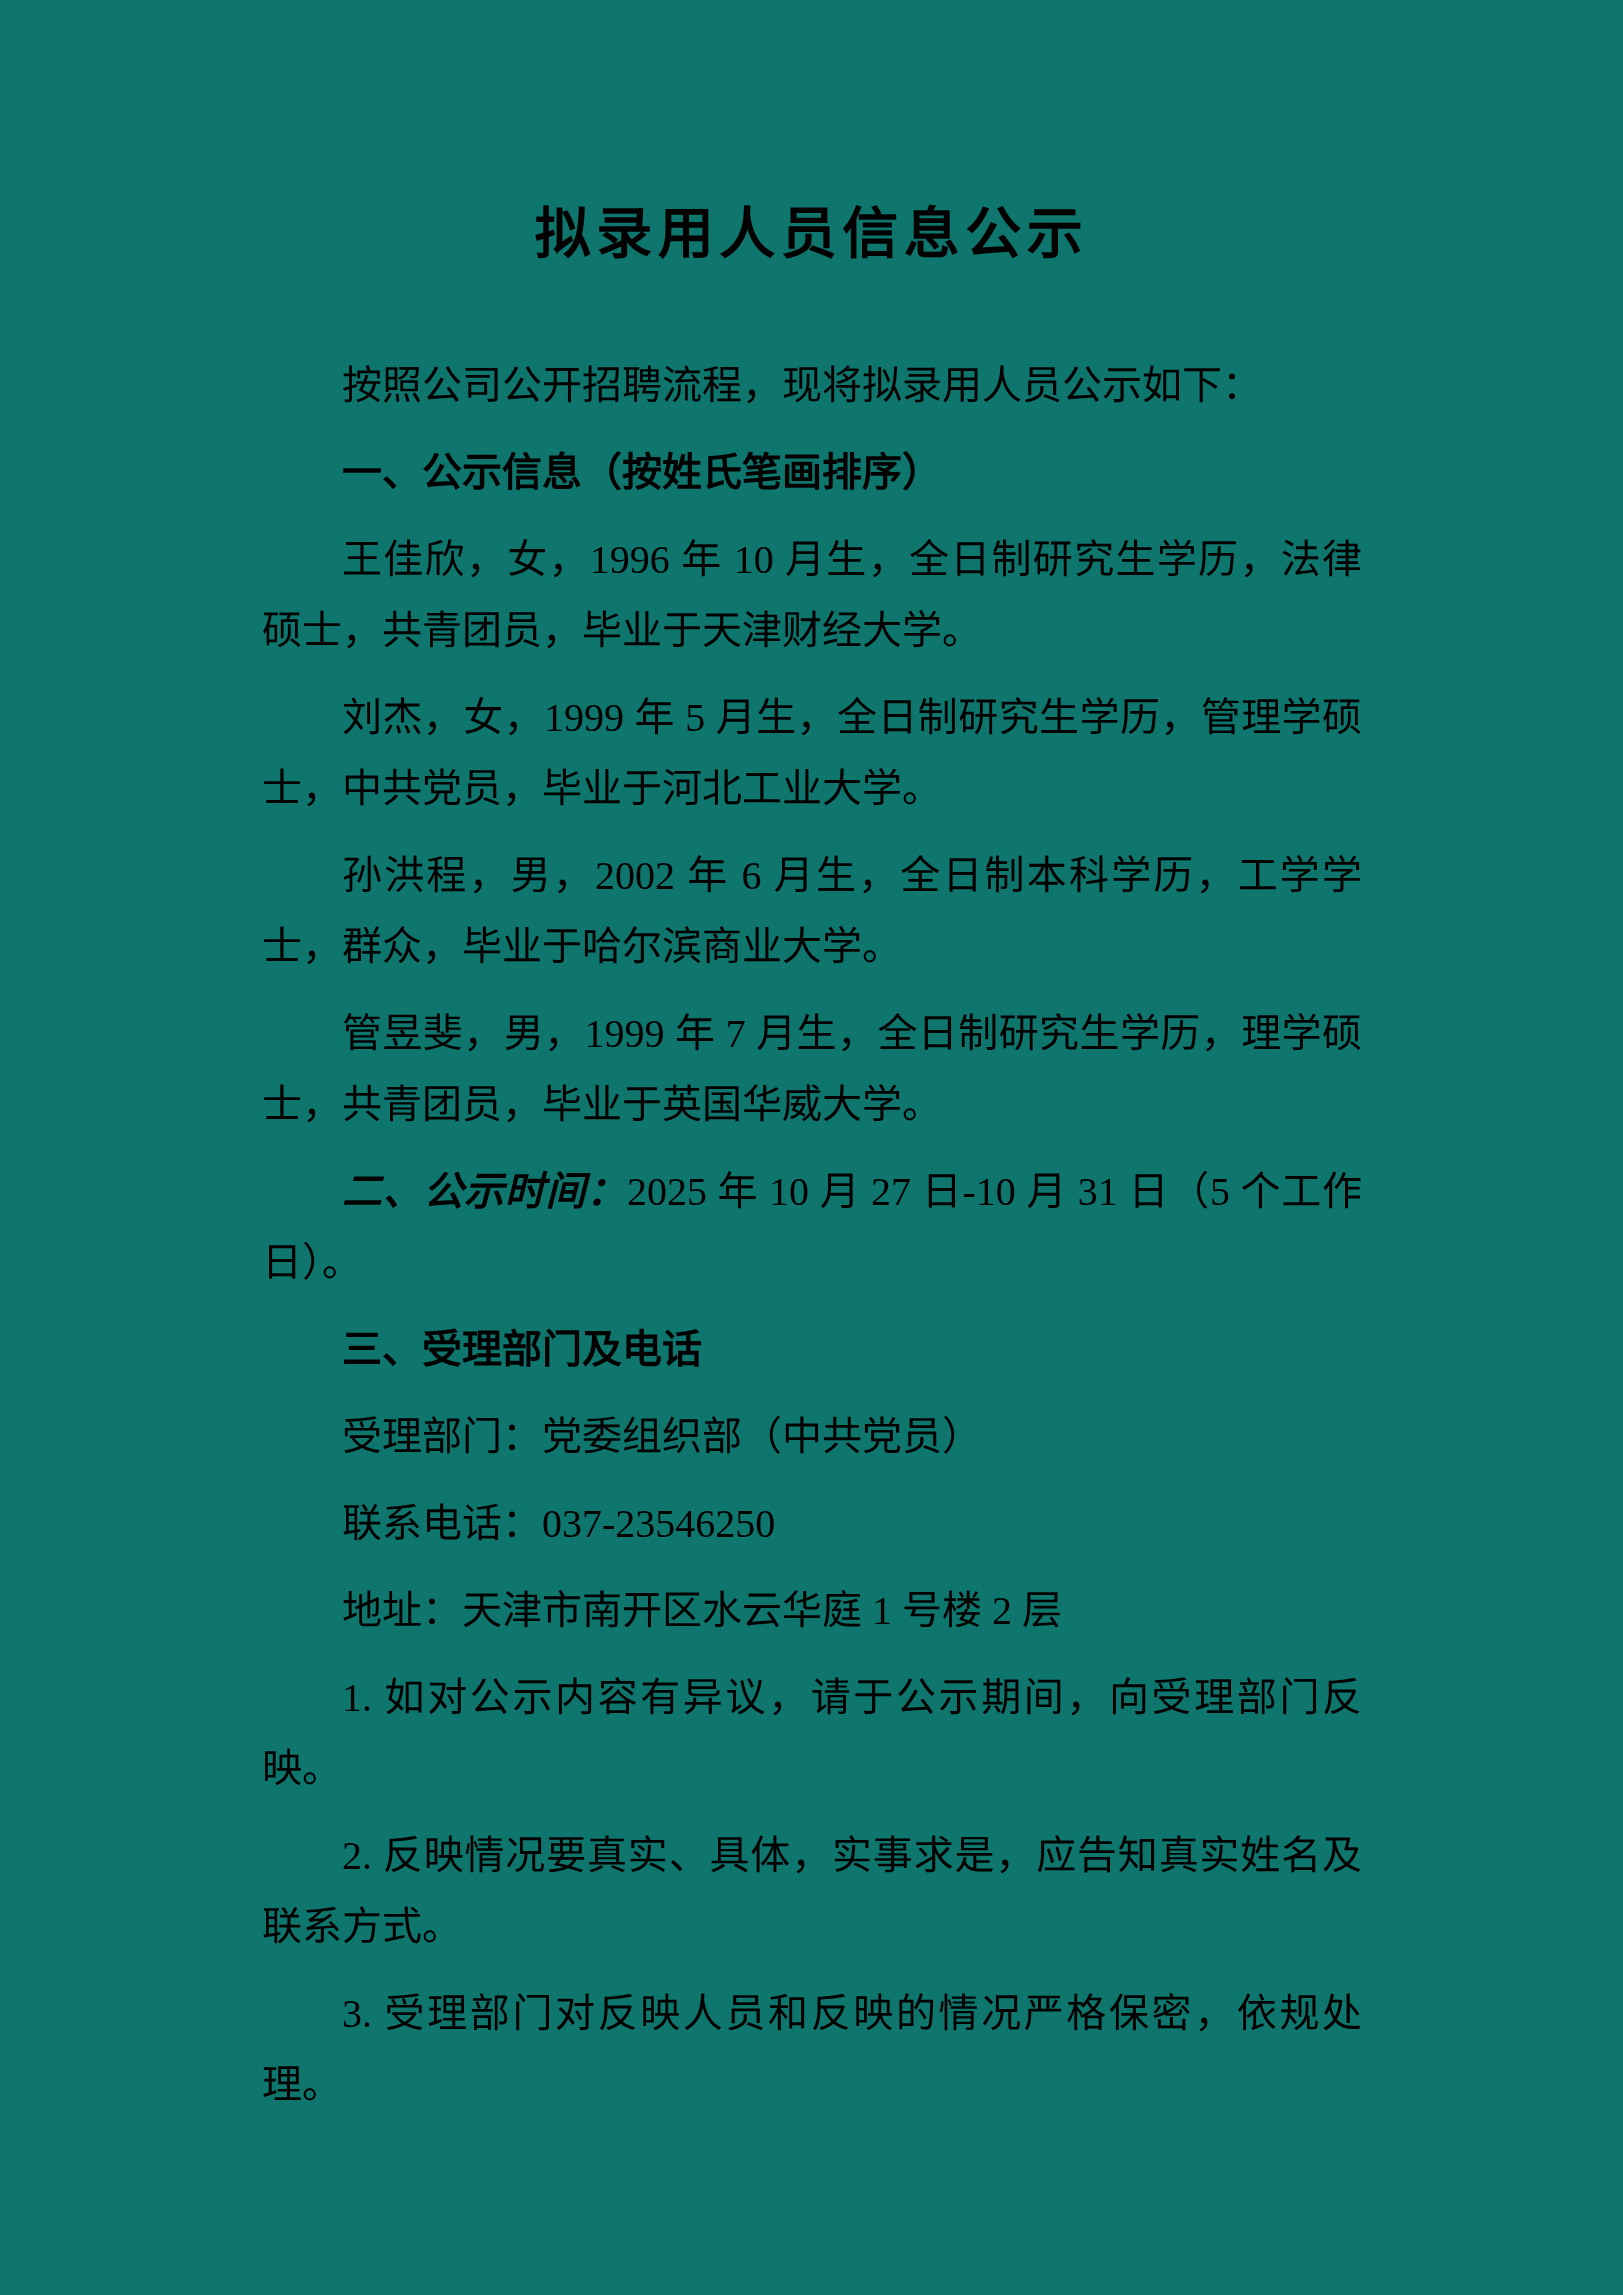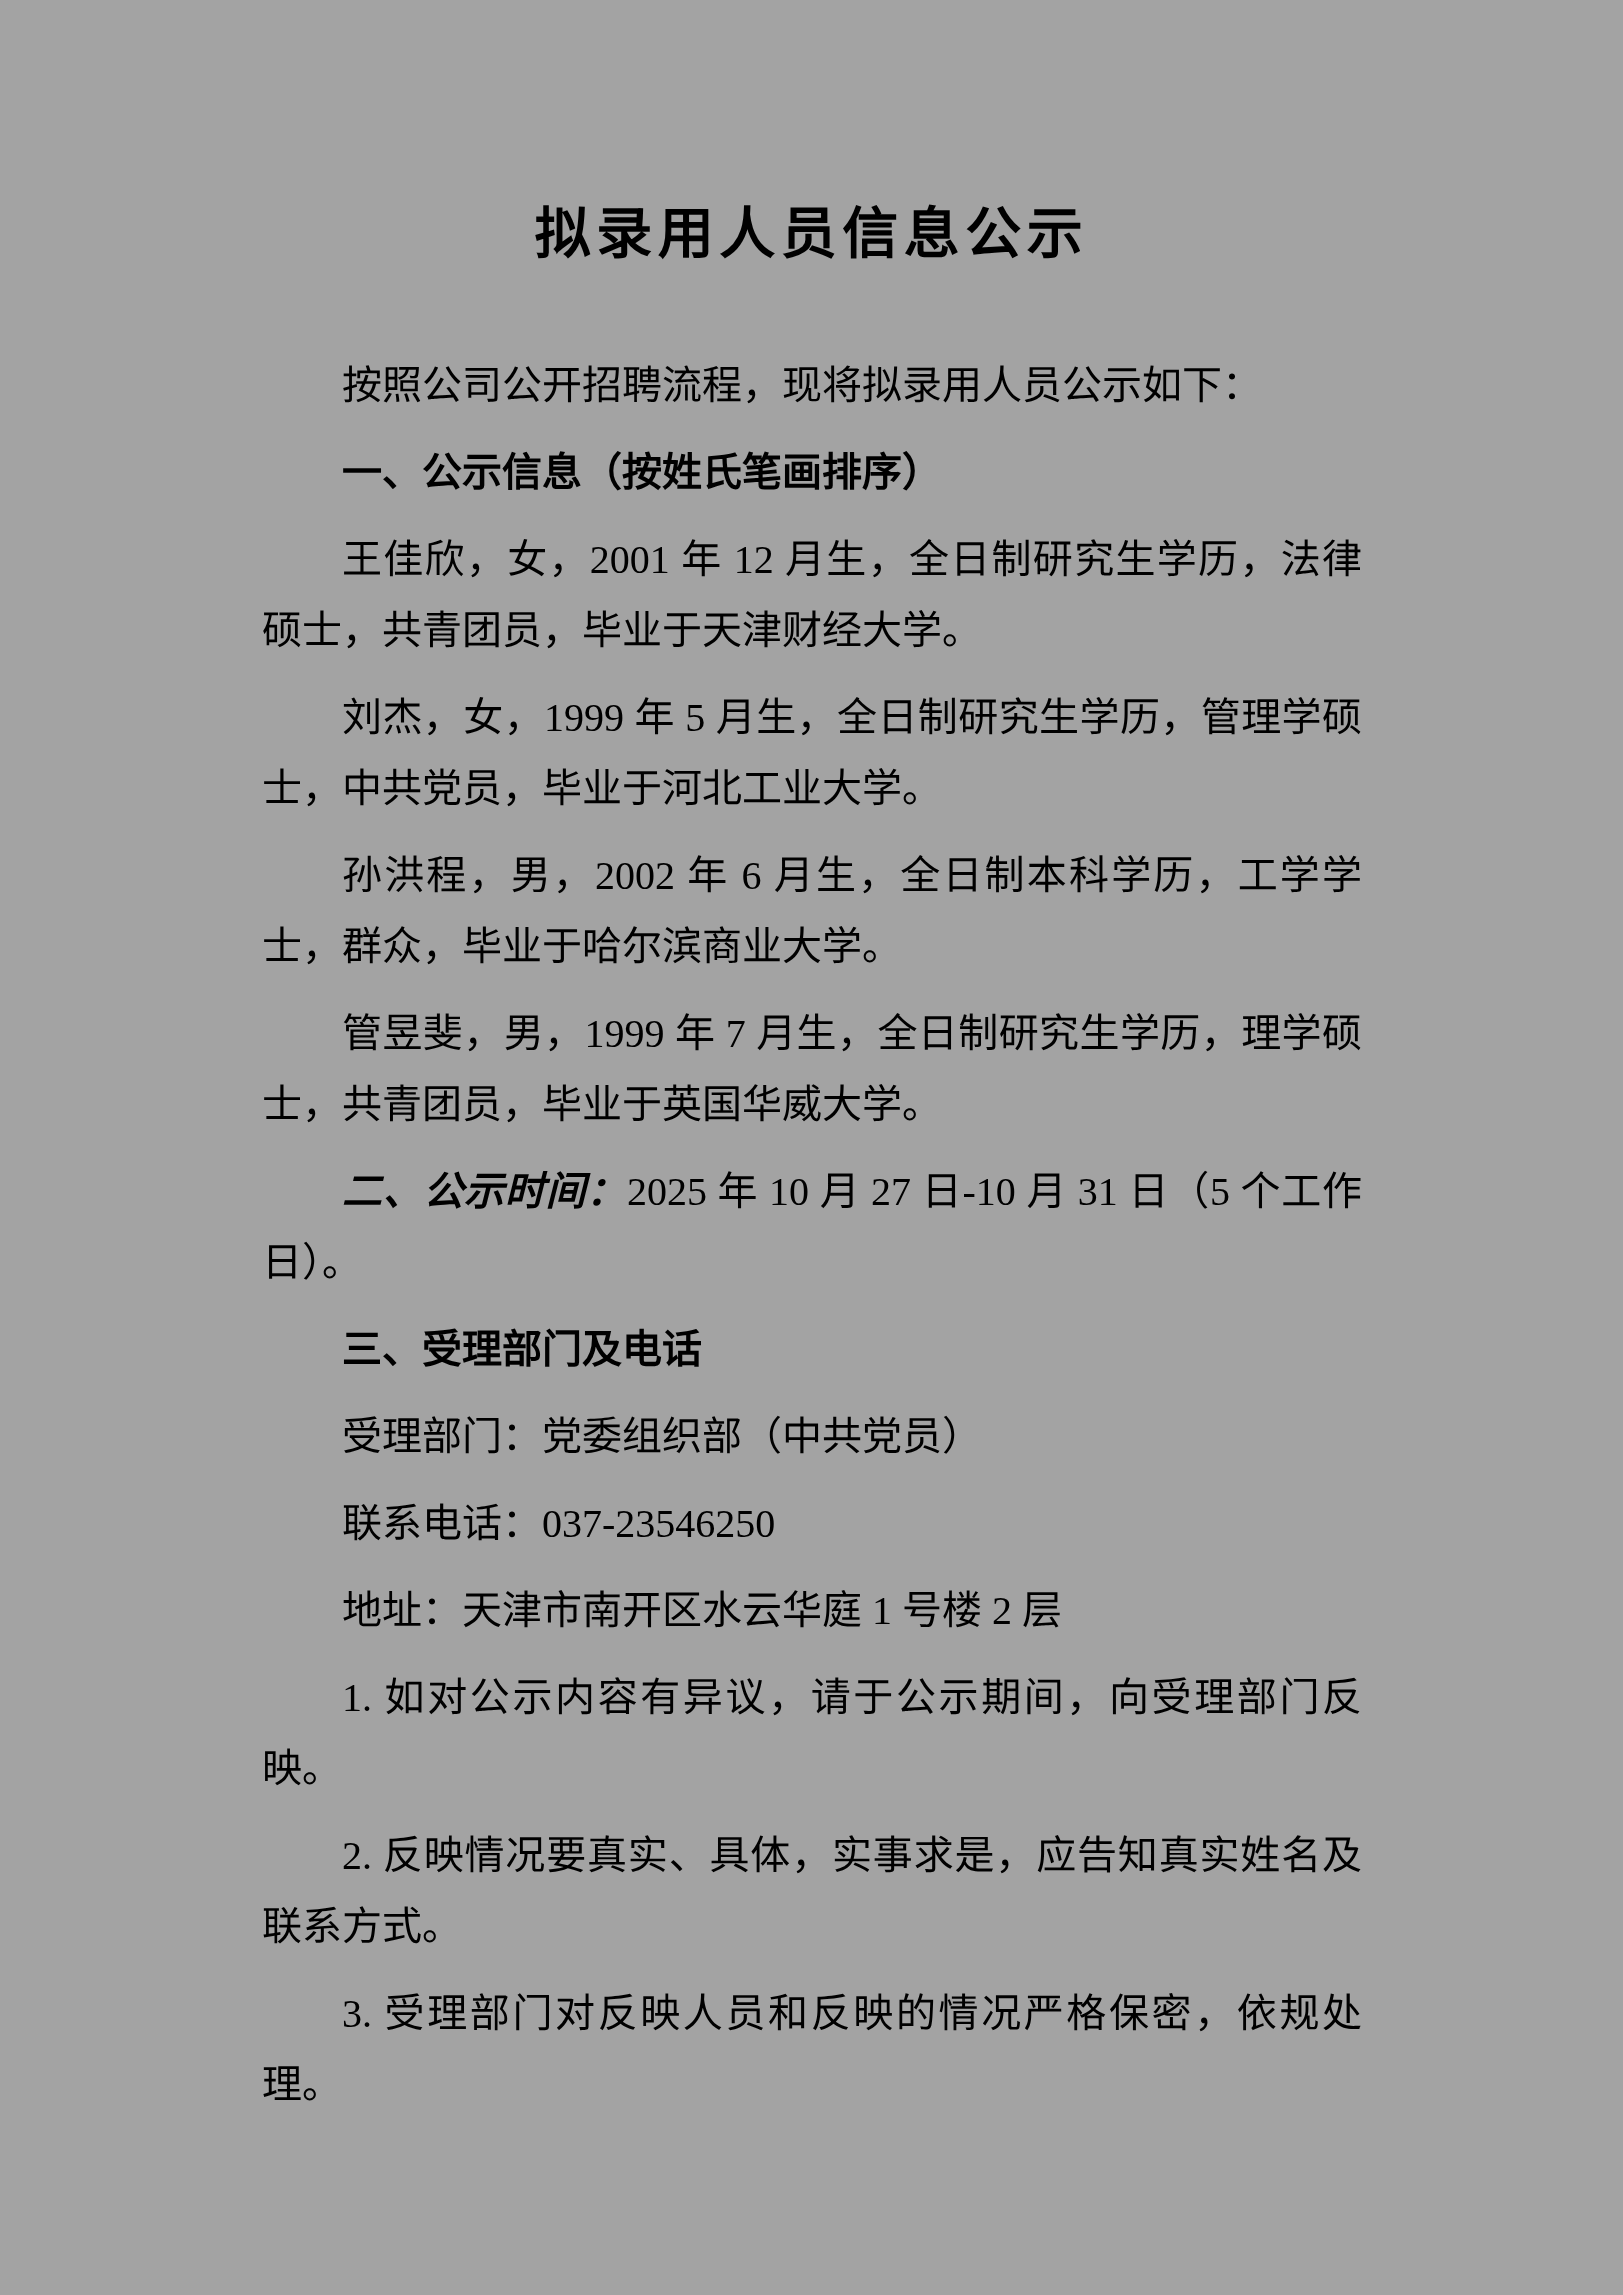"拟录用人员信息公示" .page { background: #a3a3a3 -> #0f766e }
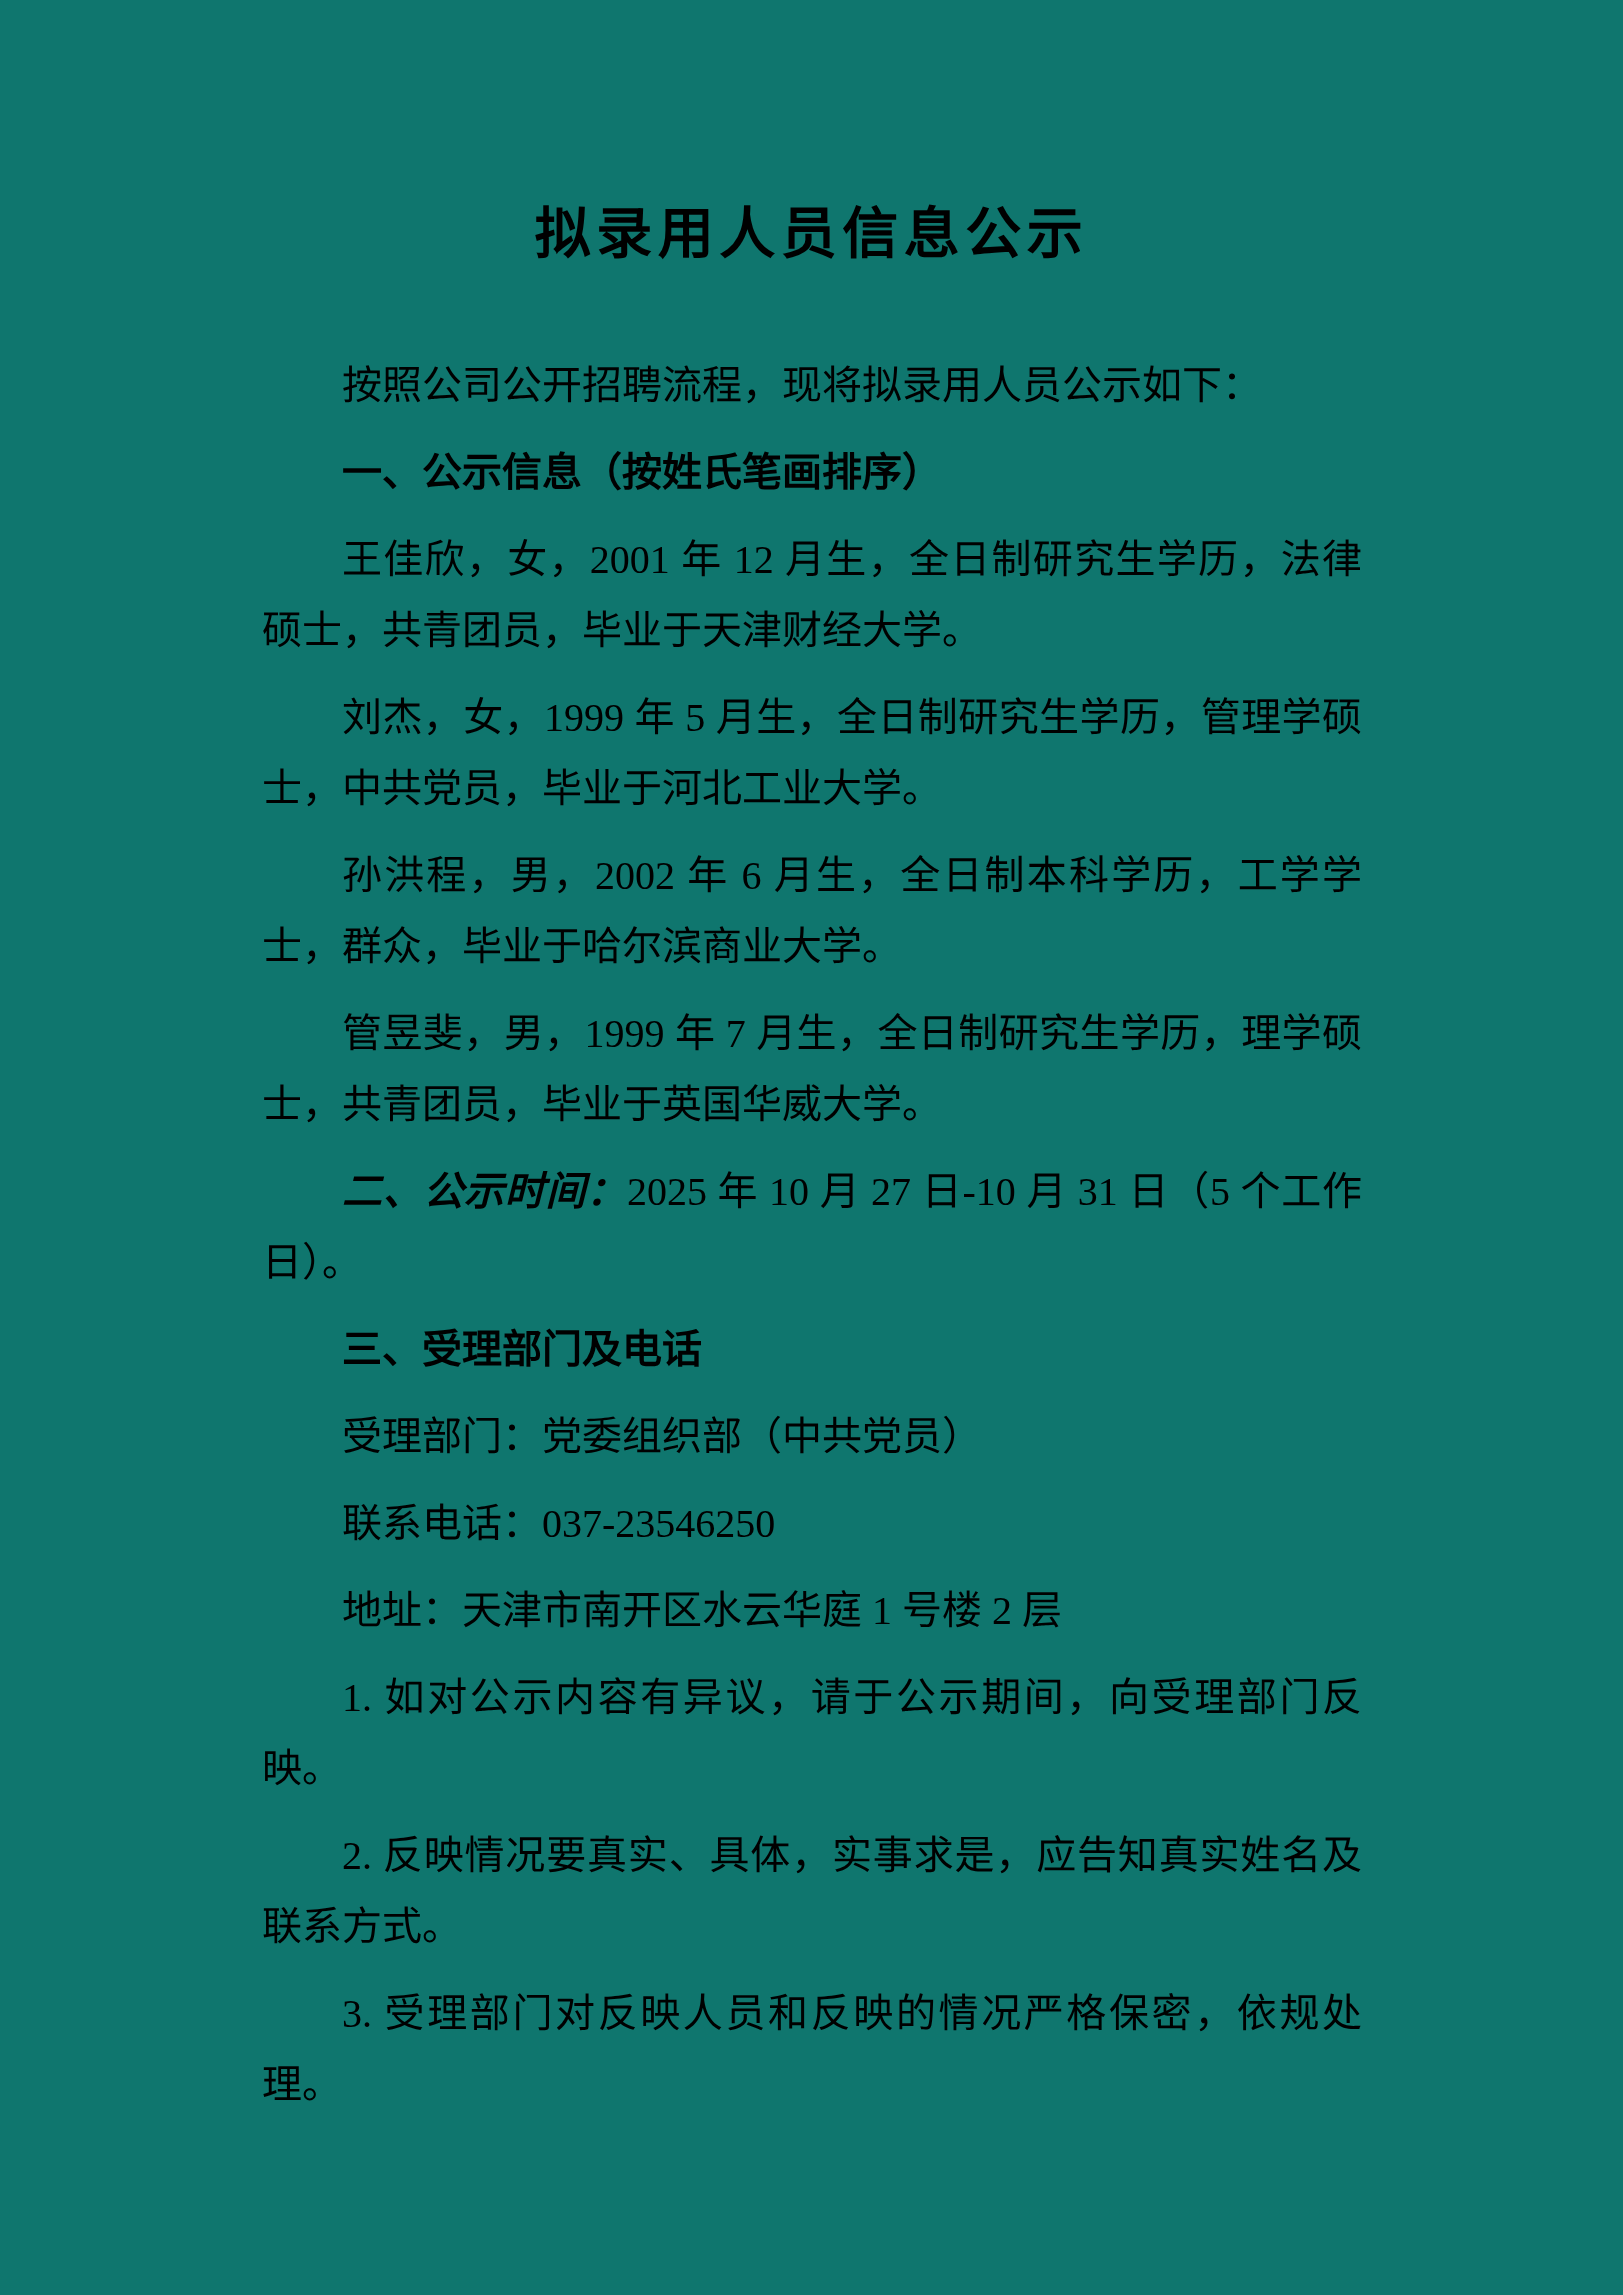"王佳欣，女，2001 年 12" p.body-text { text: 2001 年 12 -> 1996 年 10 }
